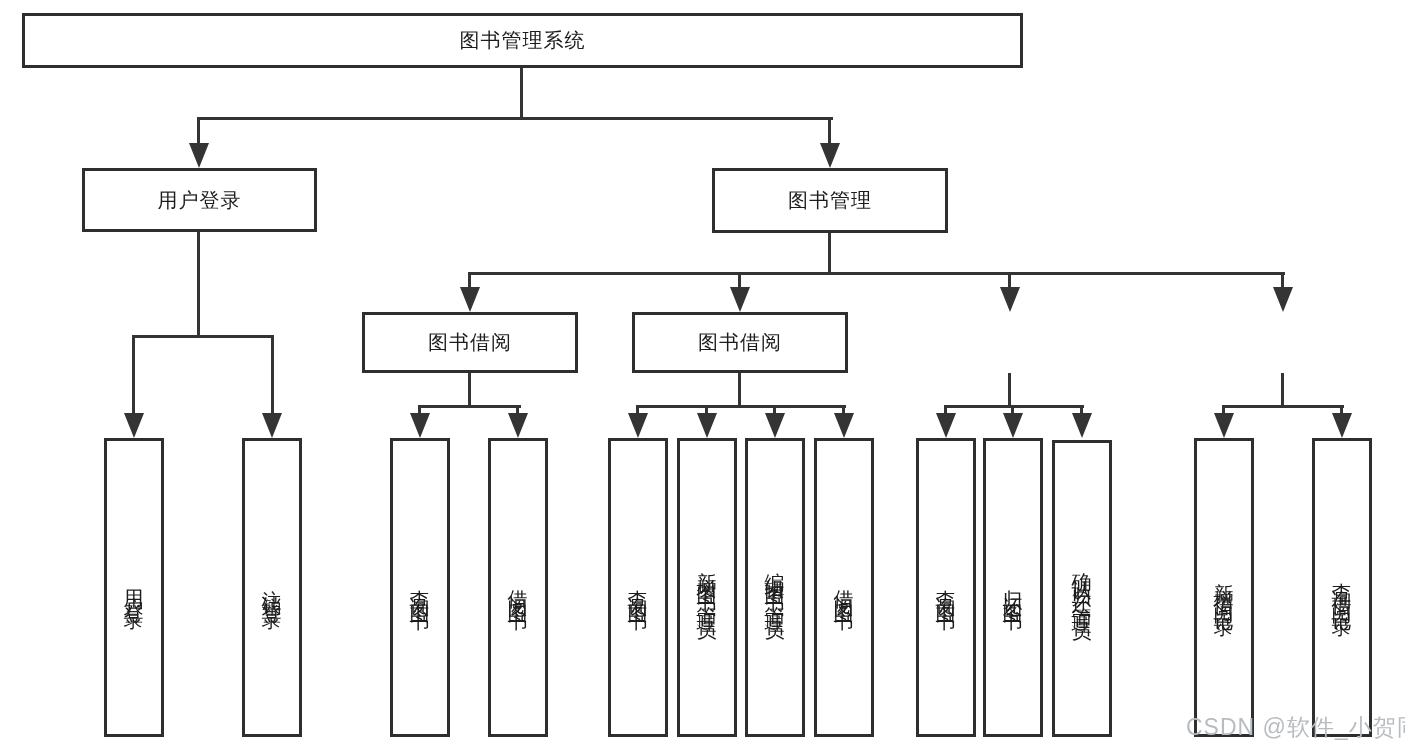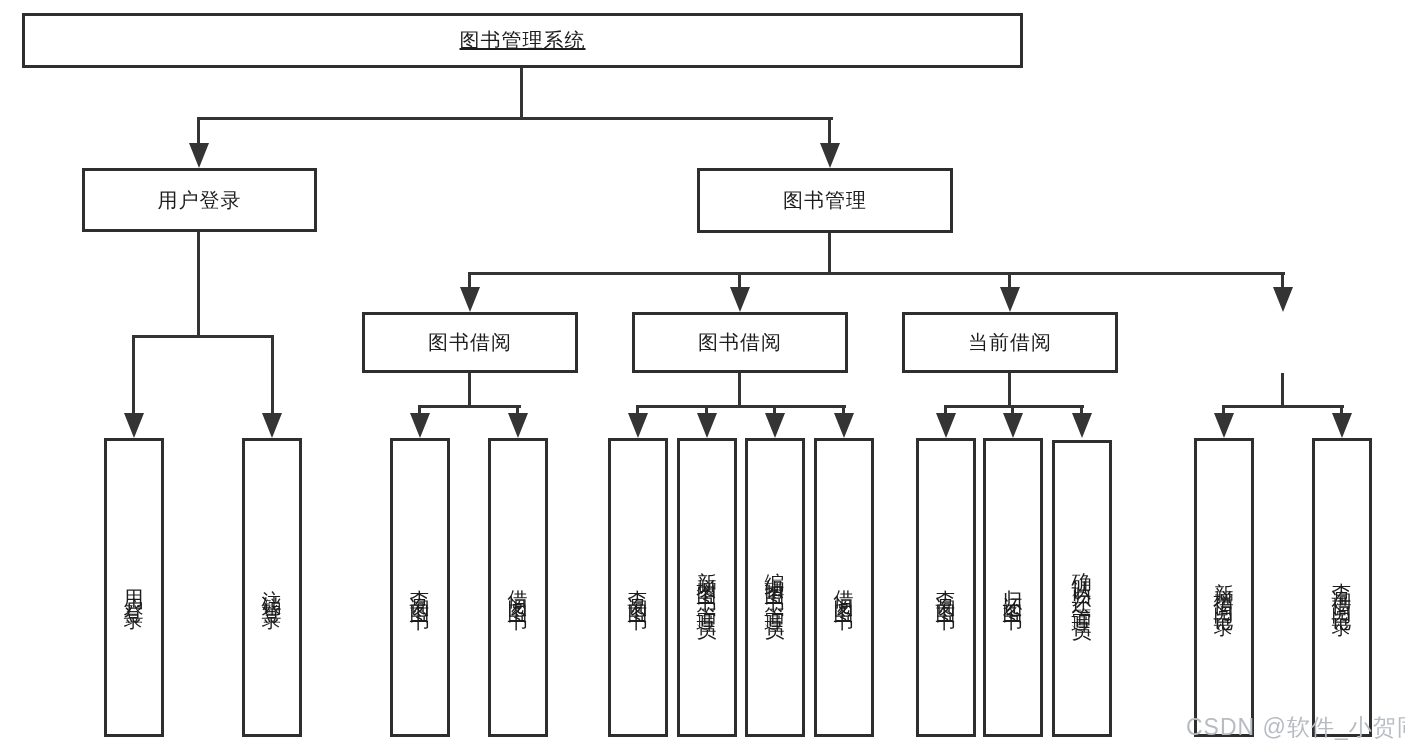"图书管理系统" div.box { text-decoration: underline -> none }
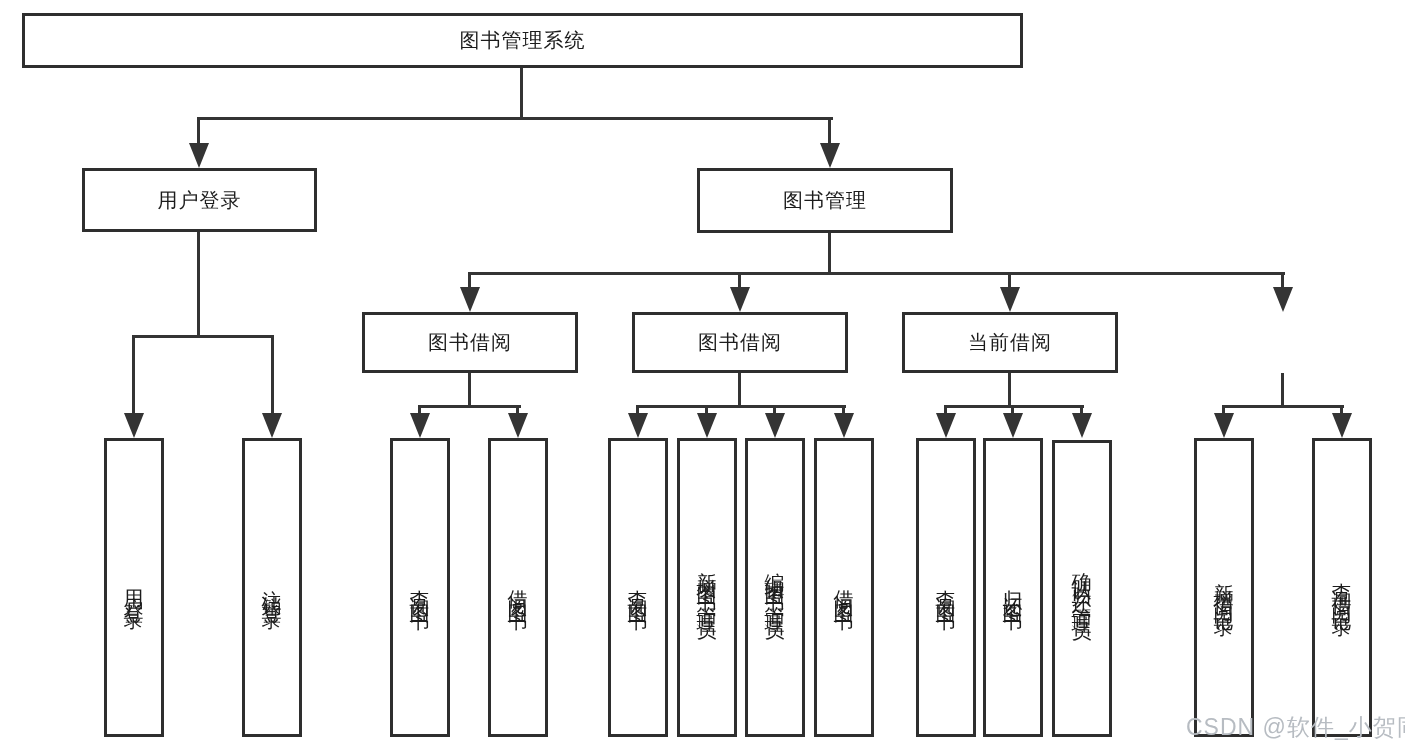"图书管理" div.box { left: 697px -> 712px; width: 256px -> 236px }
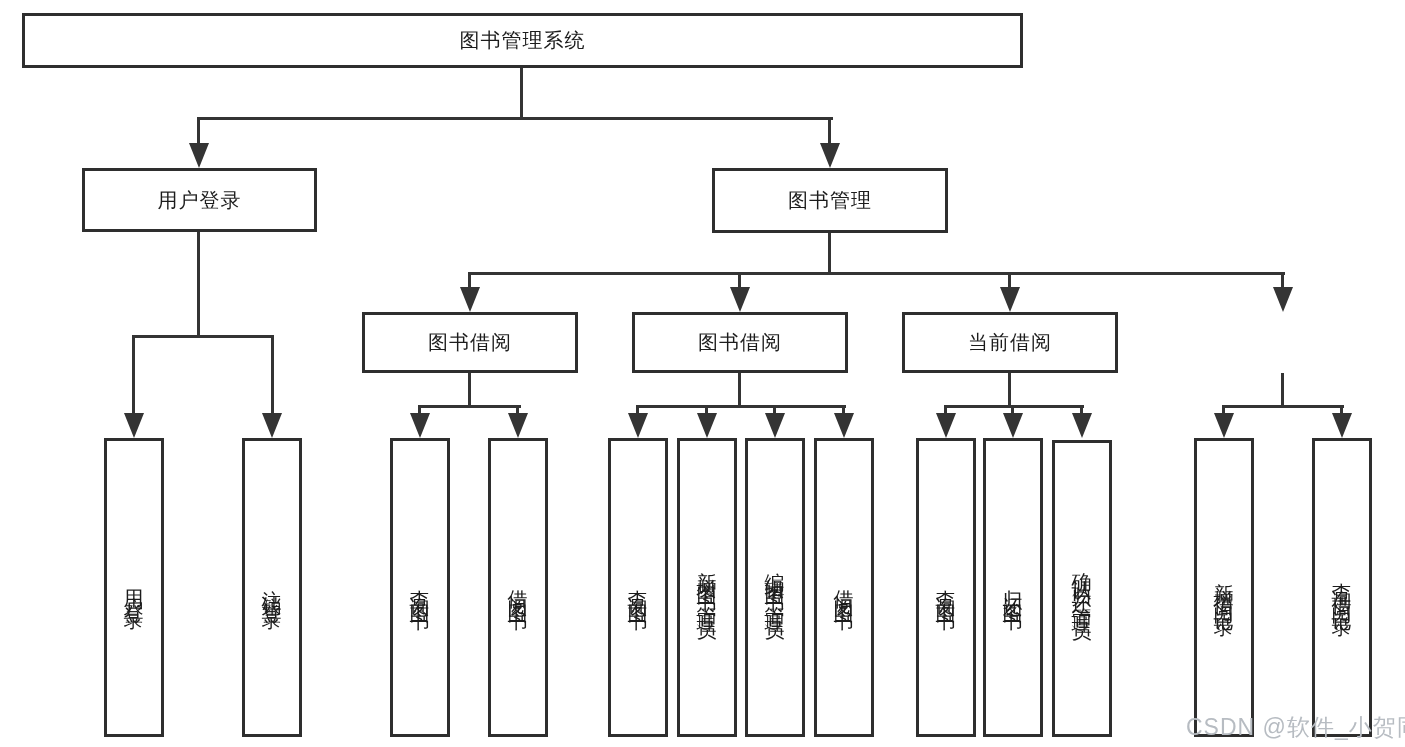"当前借阅" div.box { html: <div> <span>当前借阅</span> </div> -> none }
